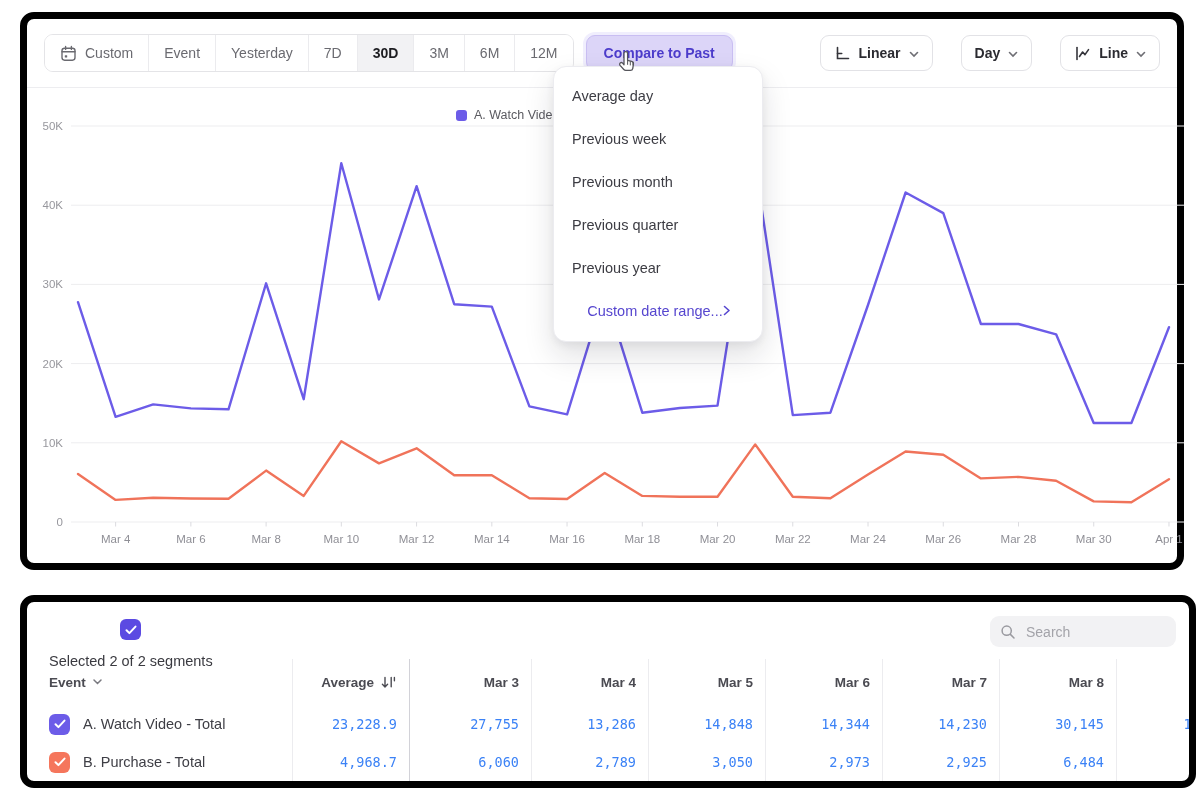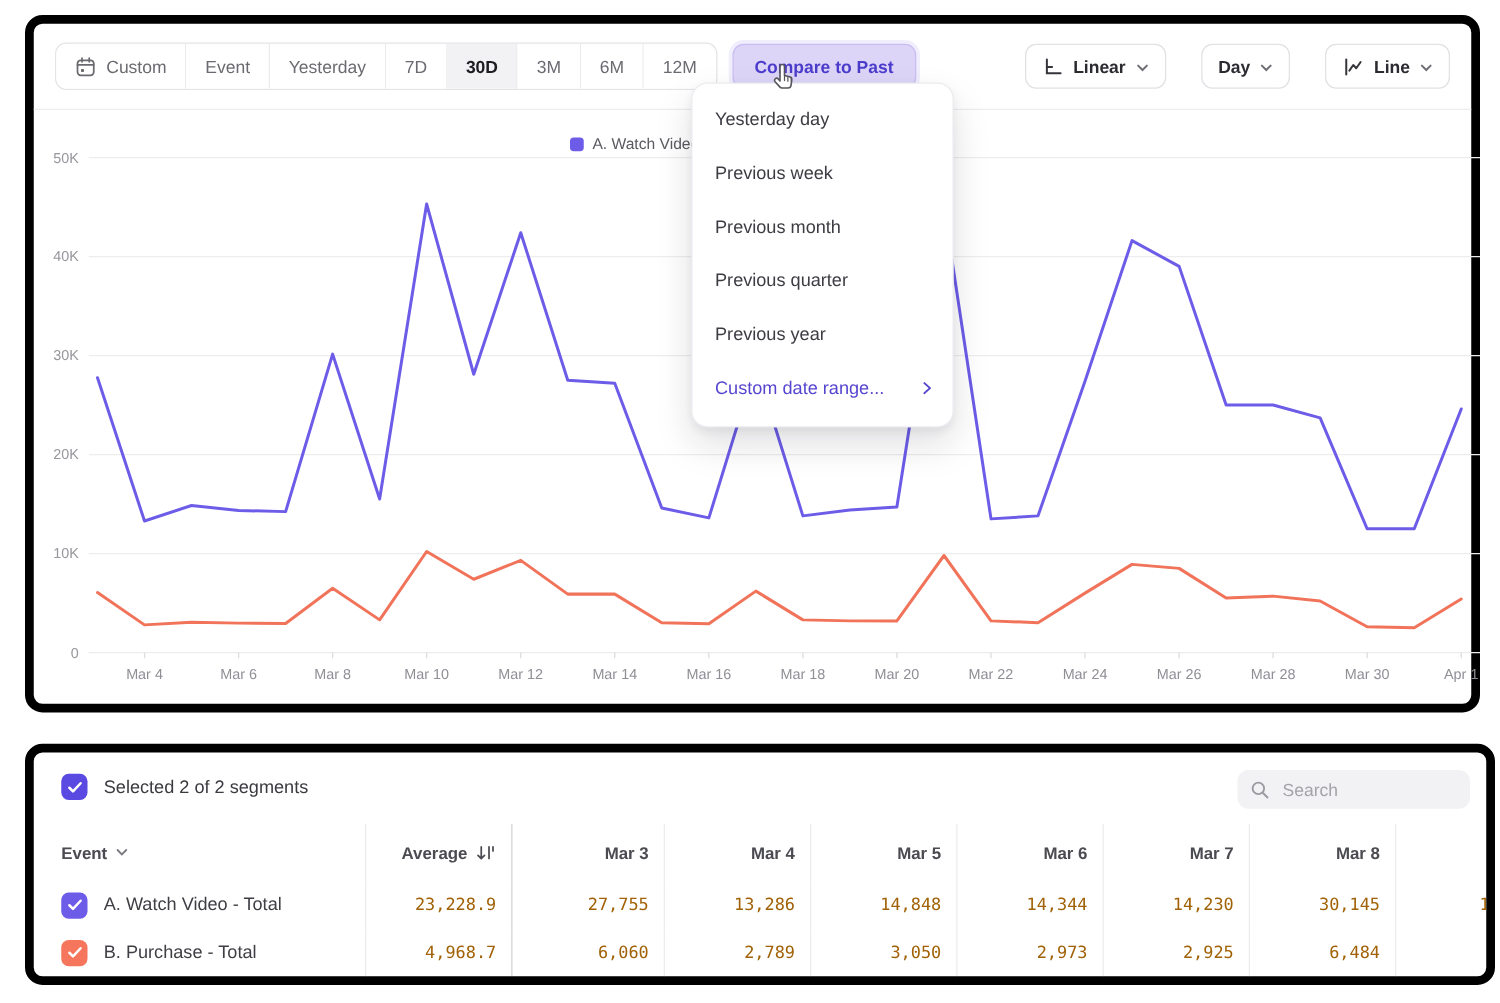"Yesterday day" div.menu-item { text: Yesterday -> Average }
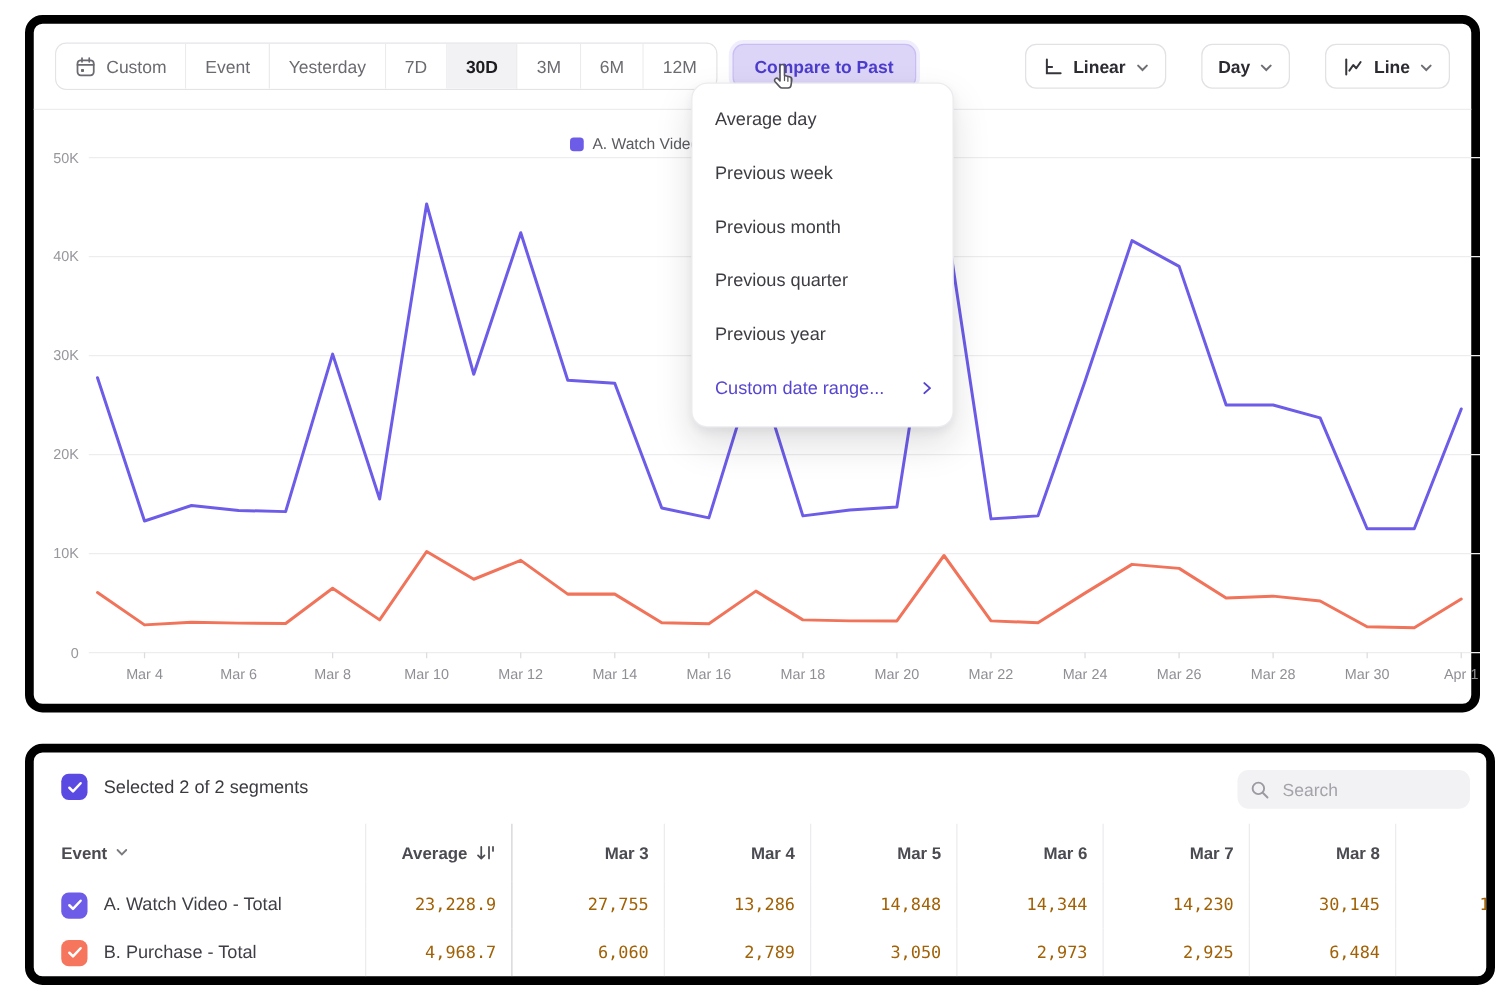"Custom date range..." .menu-item.custom { justify-content: space-between -> center }
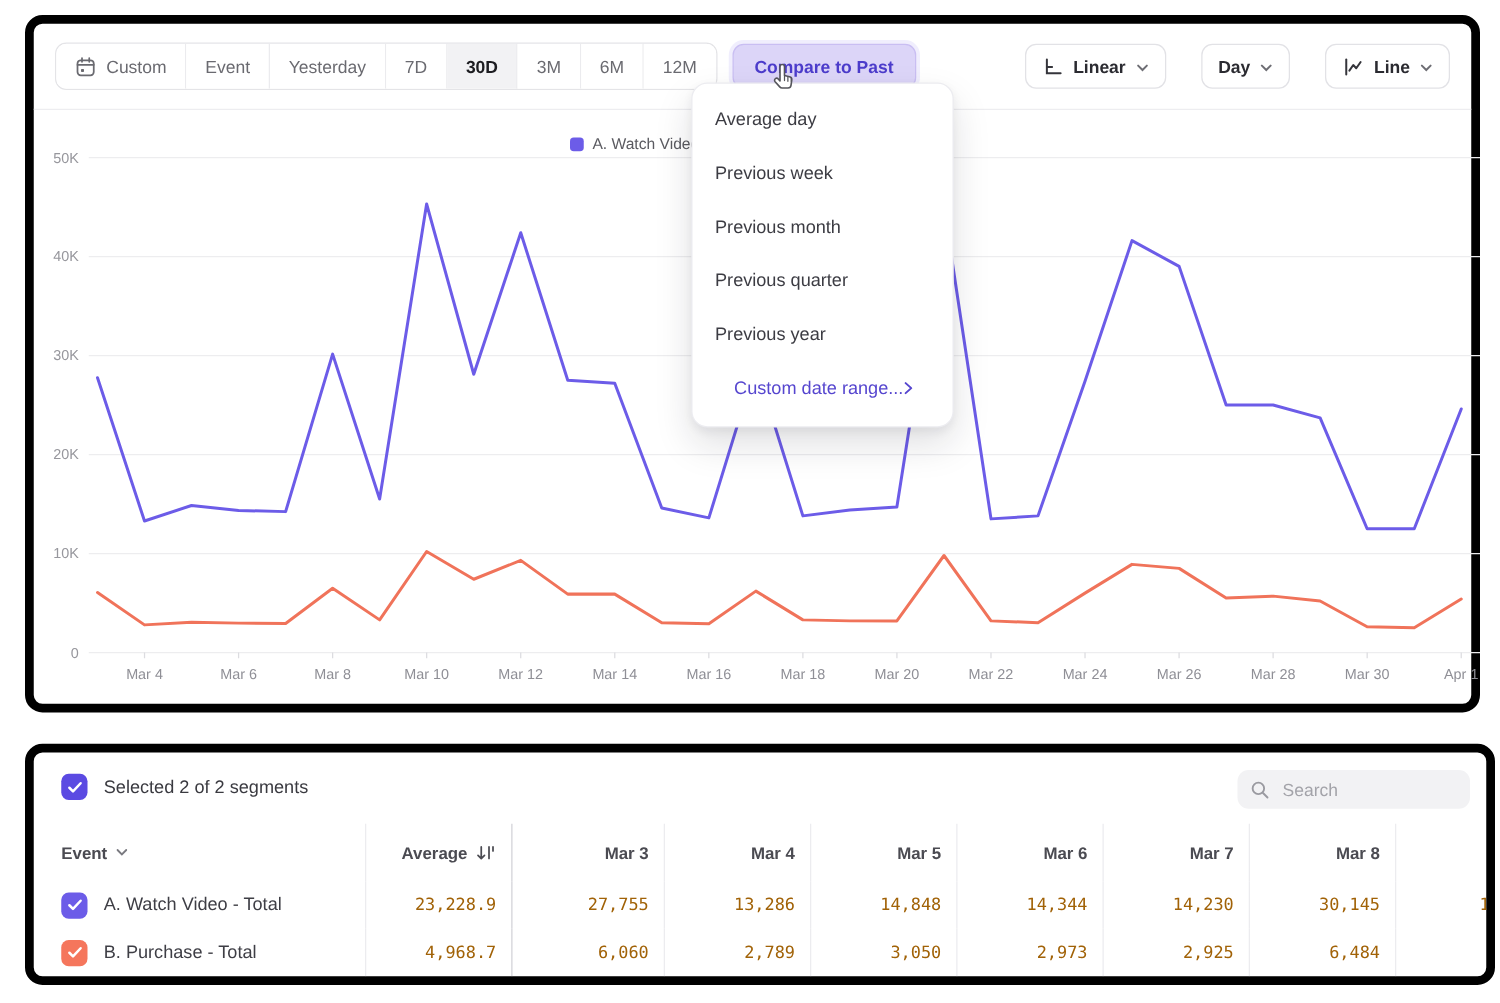"Selected 2 of 2 segments" .seg-bar { flex-direction: none -> column }
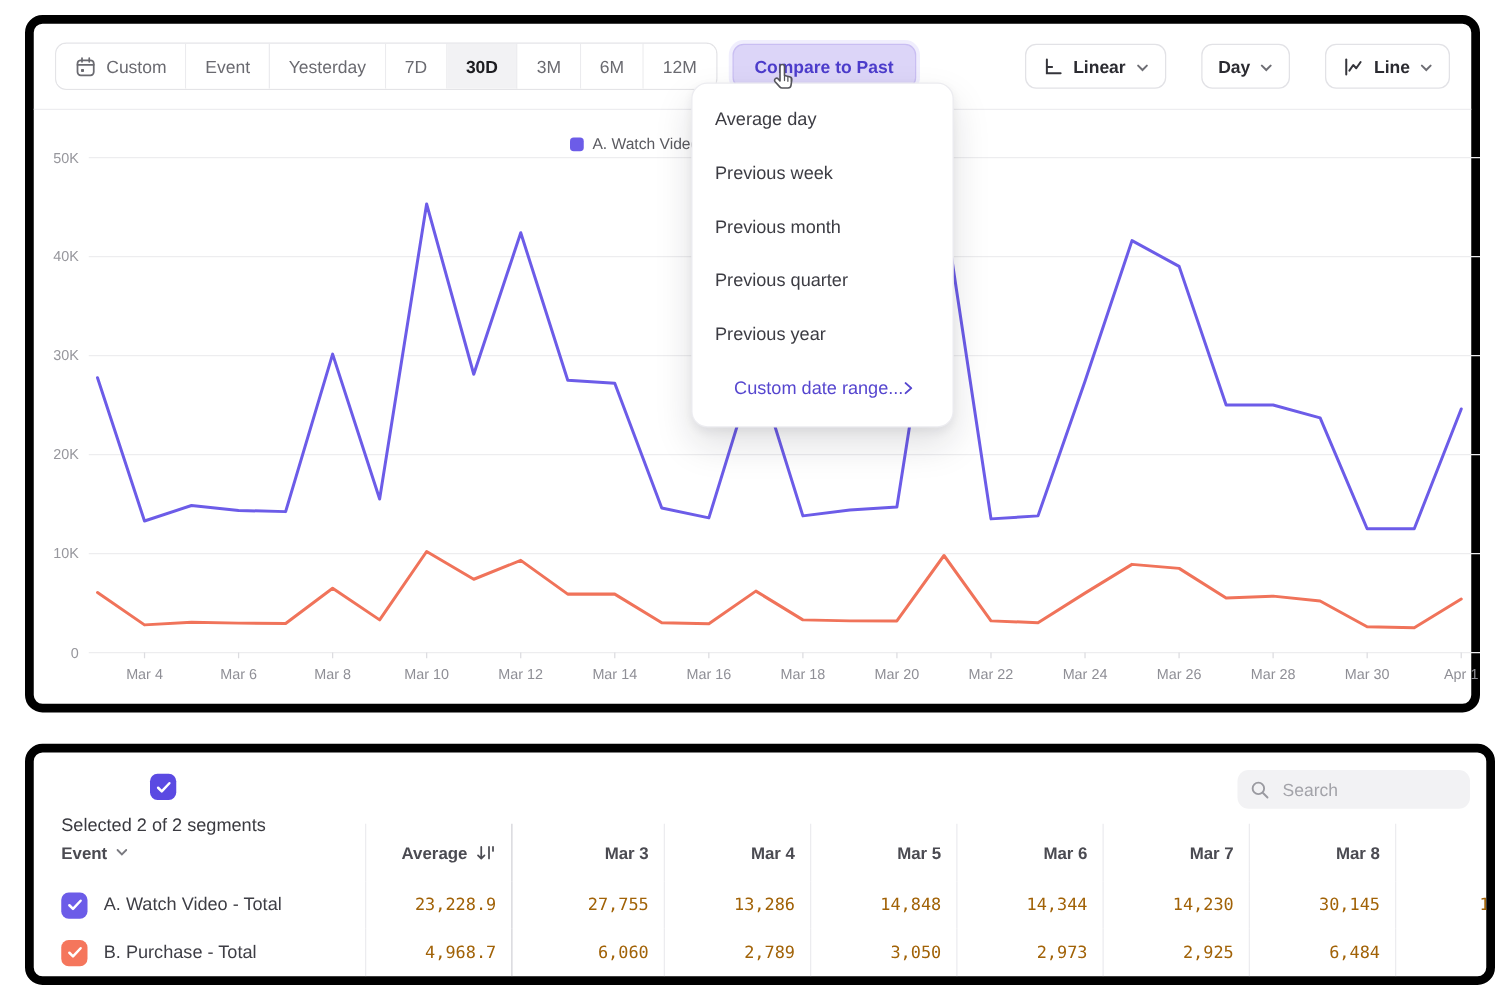"23,228.9" .mono { color: #a16207 -> #3b82f6 }
